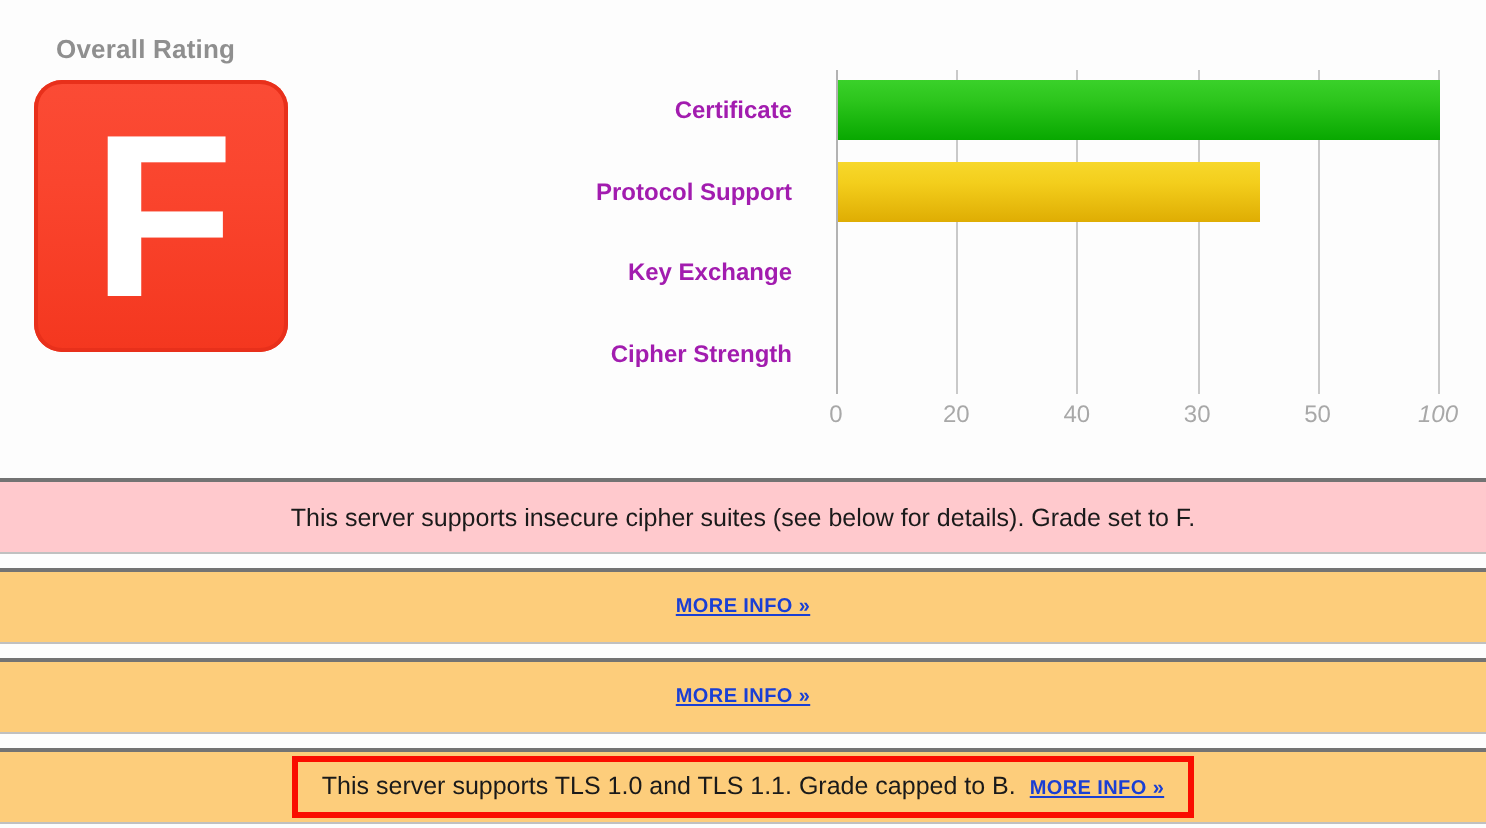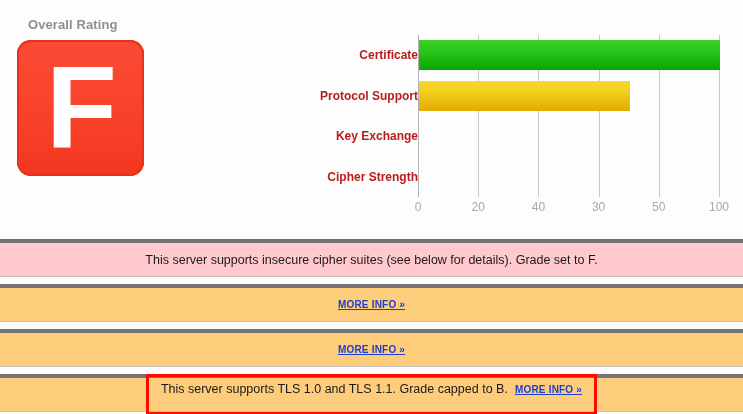"Certificate" .cat-label { color: #b91c1c -> #a21caf; margin-right: 0 -> 22px }
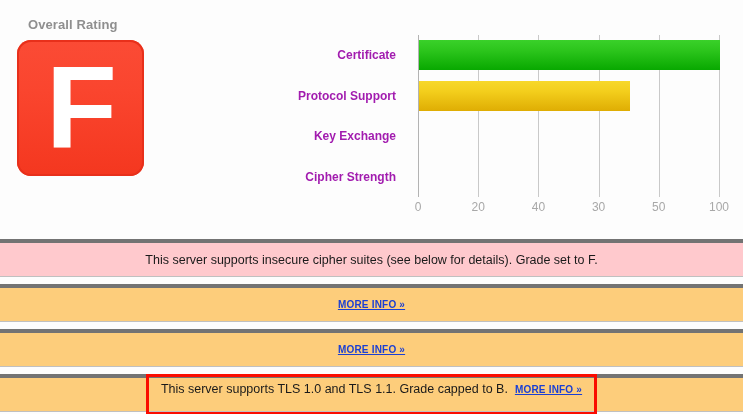"100" div.tick-label { font-style: none -> italic }
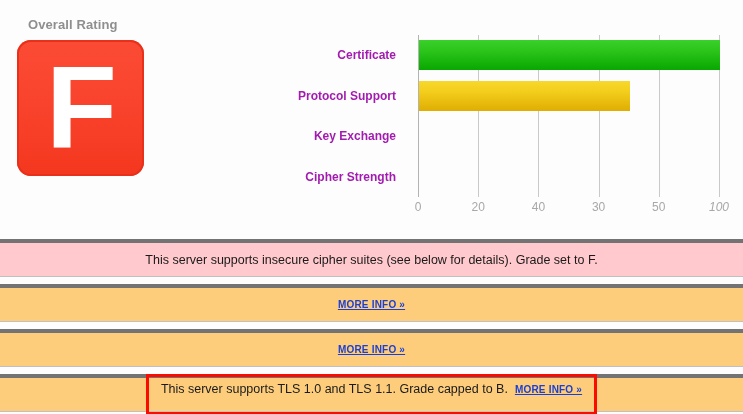"This server supports insecure cipher" .msg { border-top: 4px solid #737373 -> 2px solid #737373 }
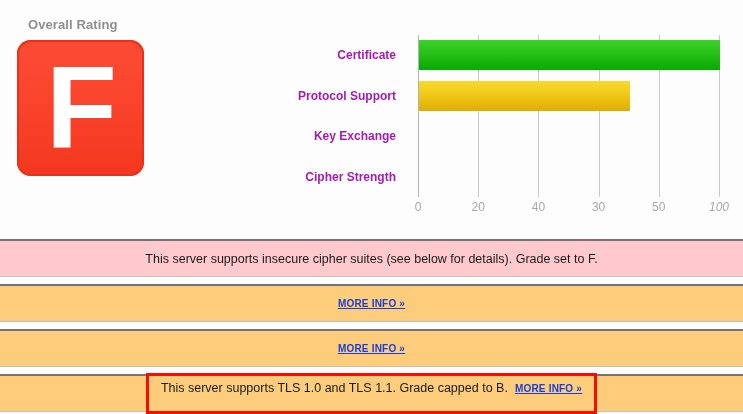"This server supports TLS 1.0" .msg.highlighted .msg-inner { align-items: none -> flex-end; padding: 5px 12px 16px 12px -> 5px 12px 6px 12px }
